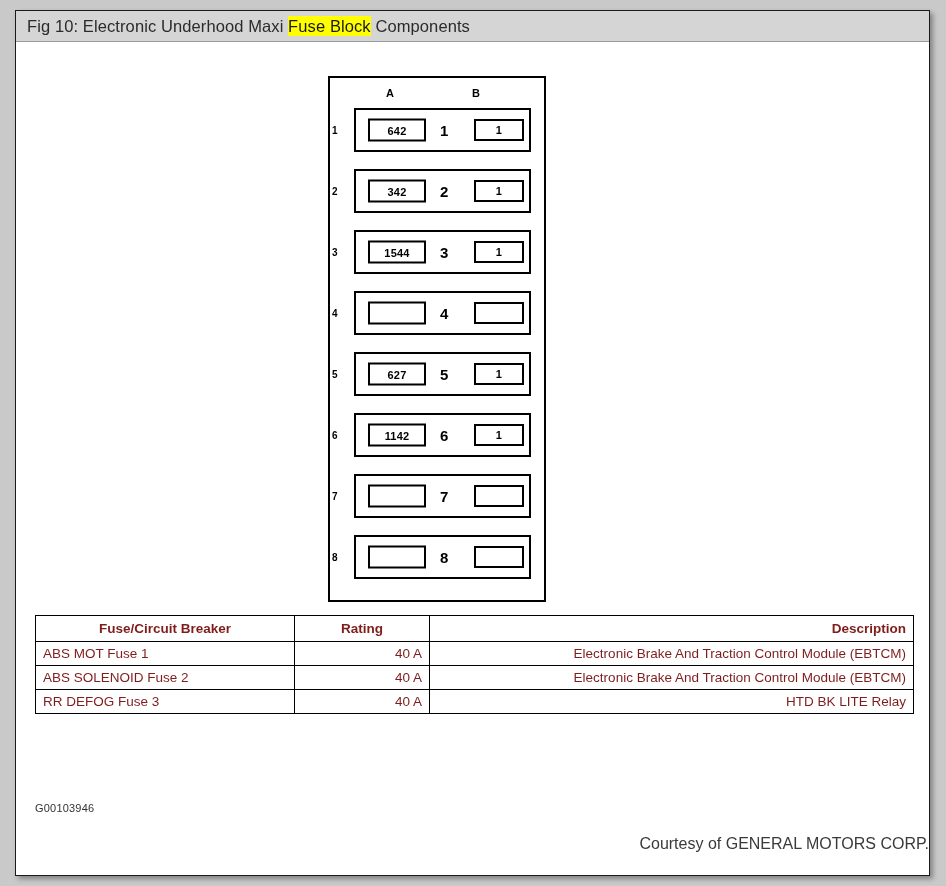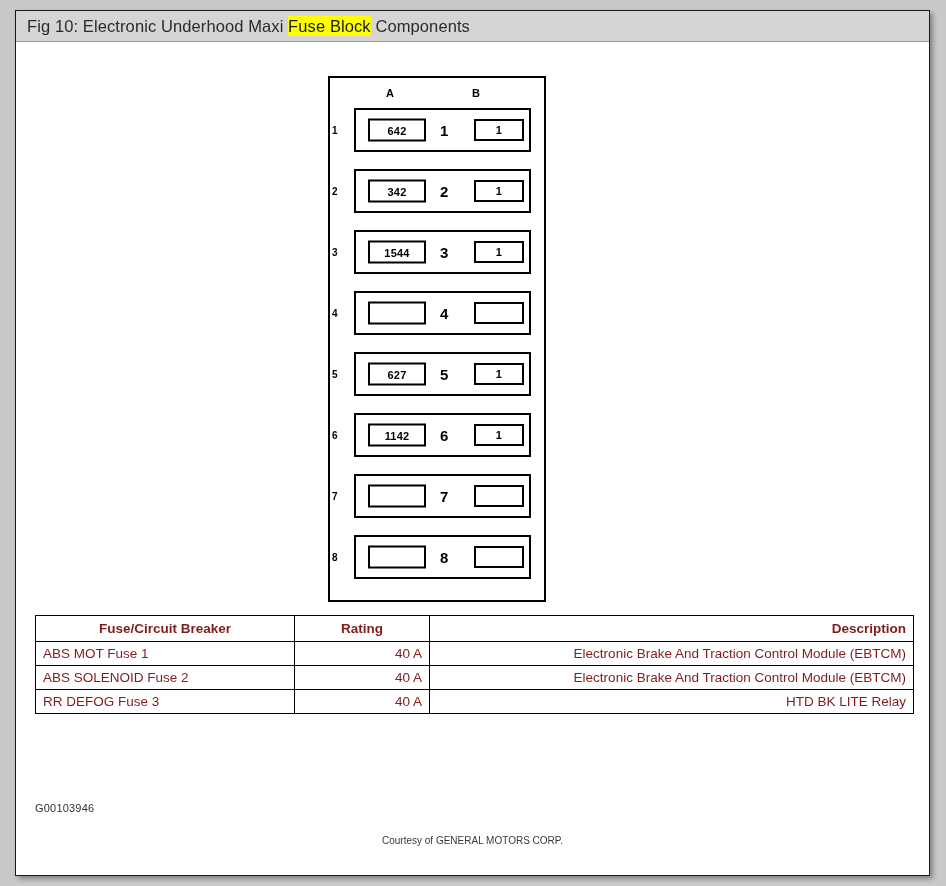"Courtesy of GENERAL MOTORS CORP." #courtesy { font-size: 10px -> 16px; text-align: center -> right }
